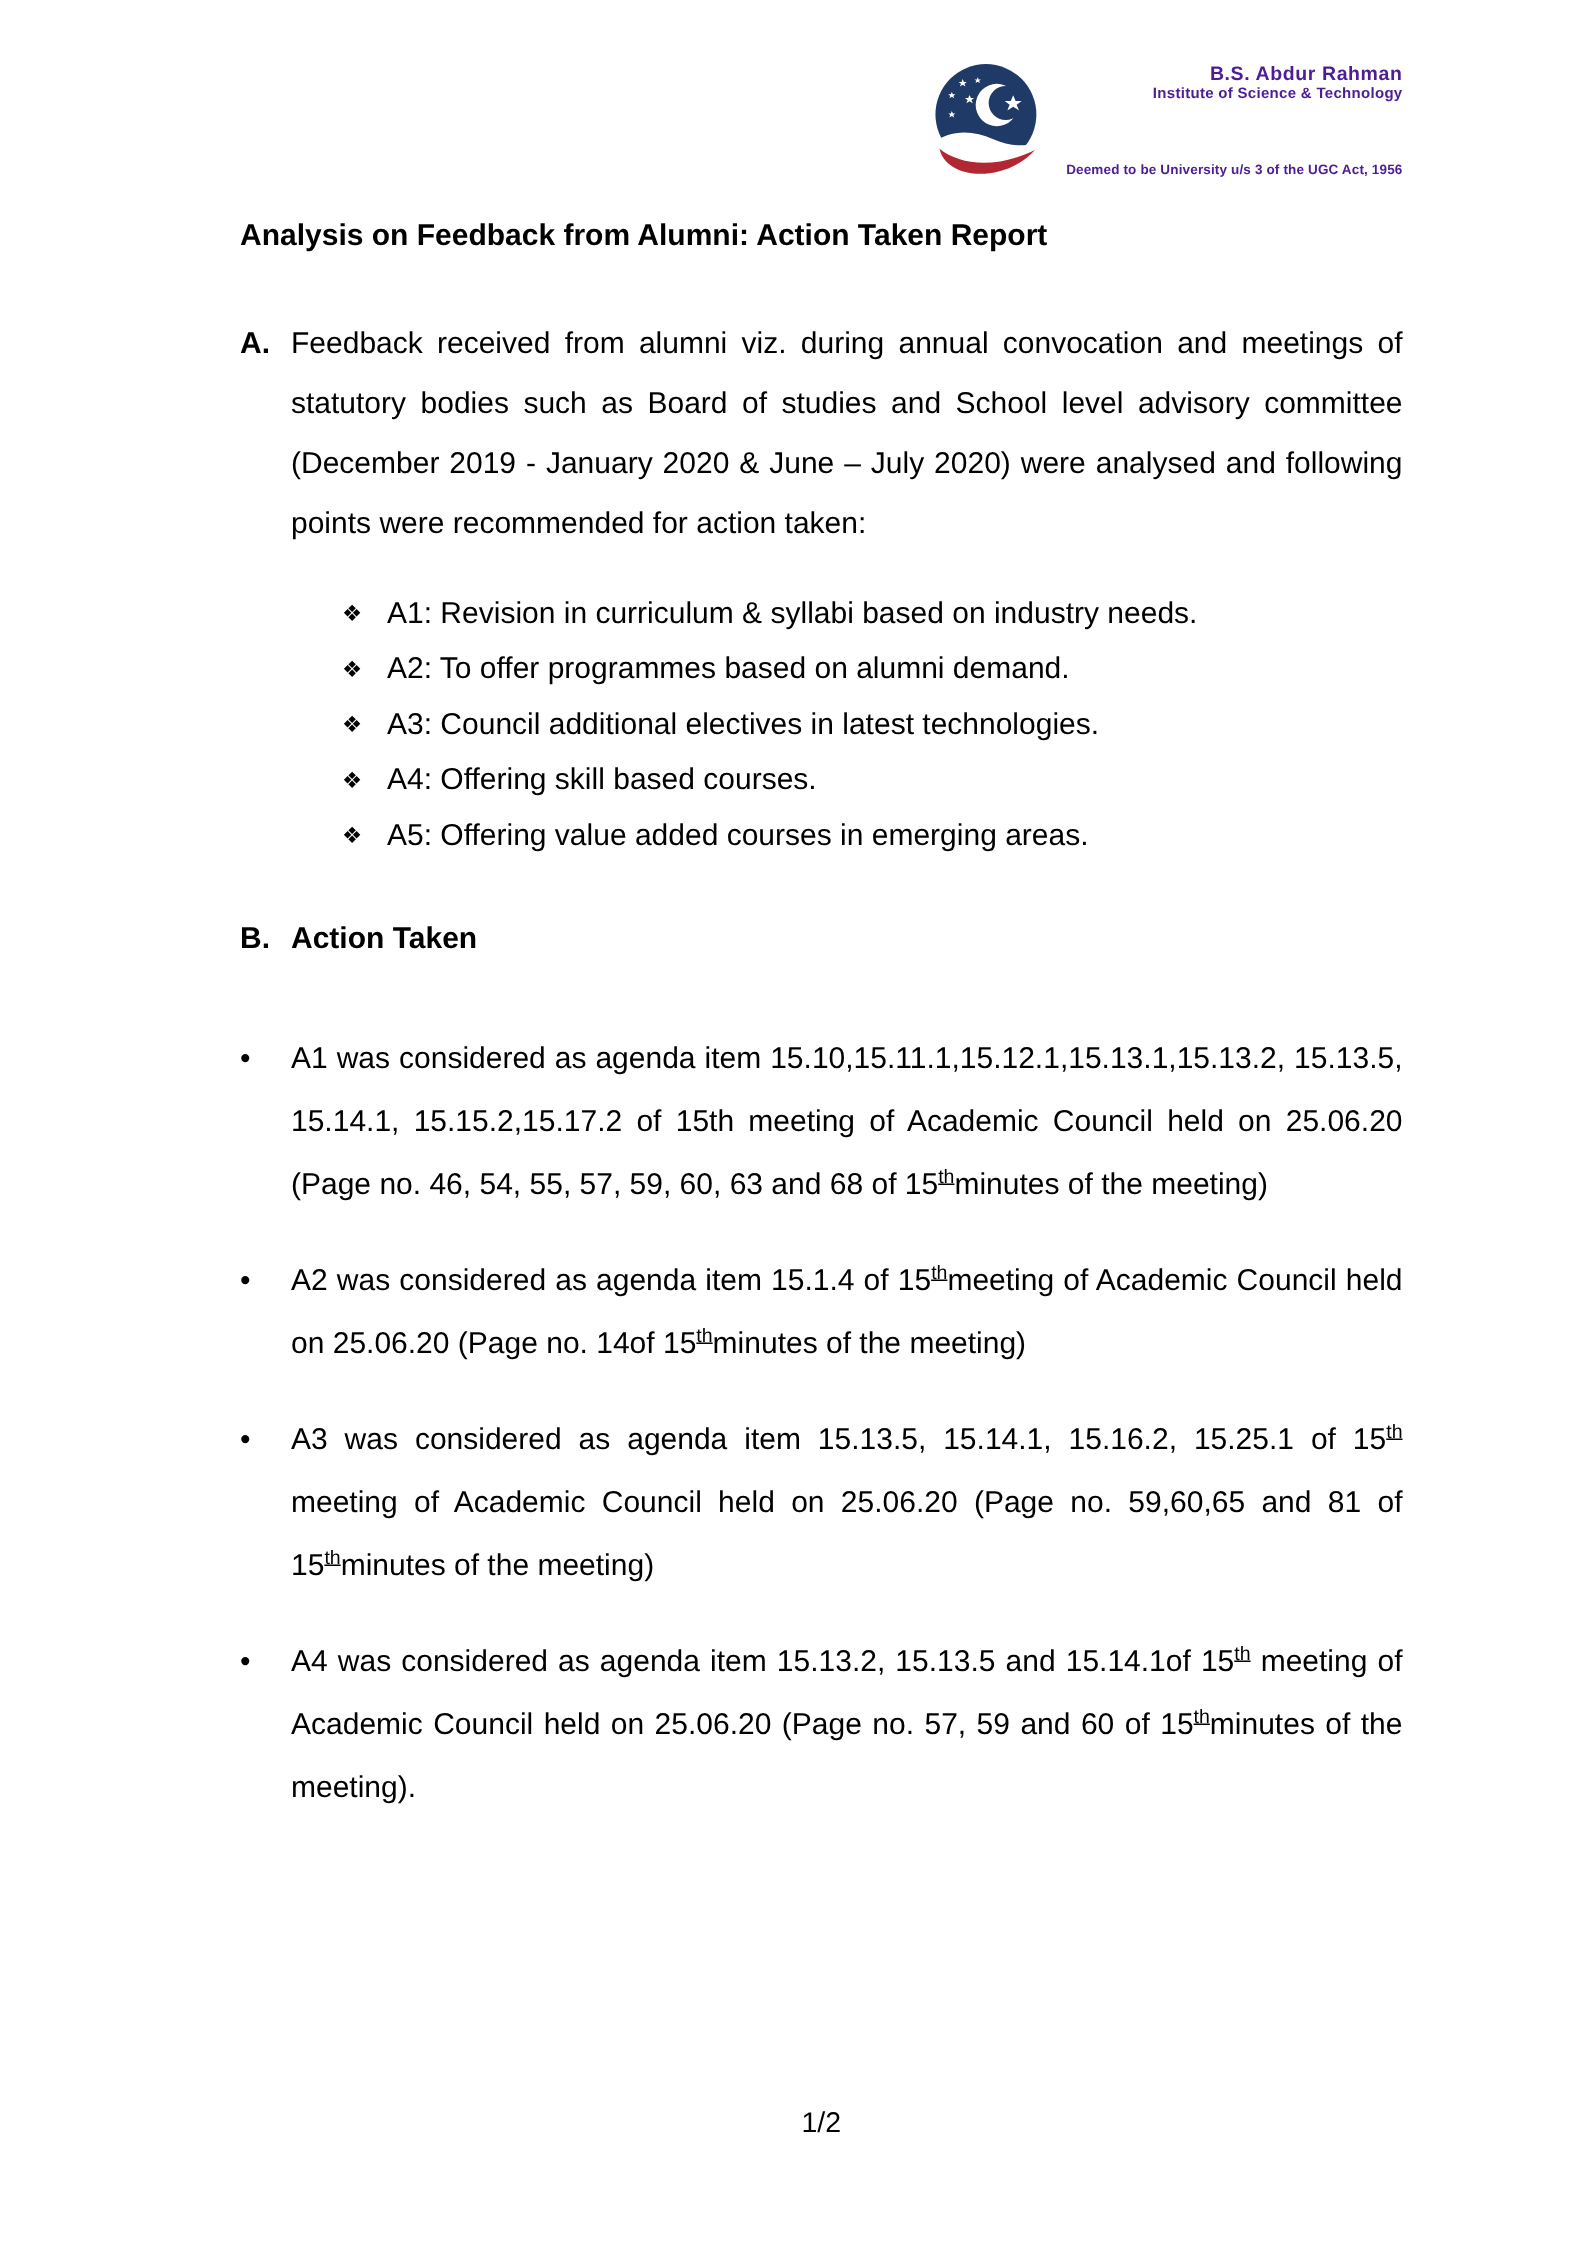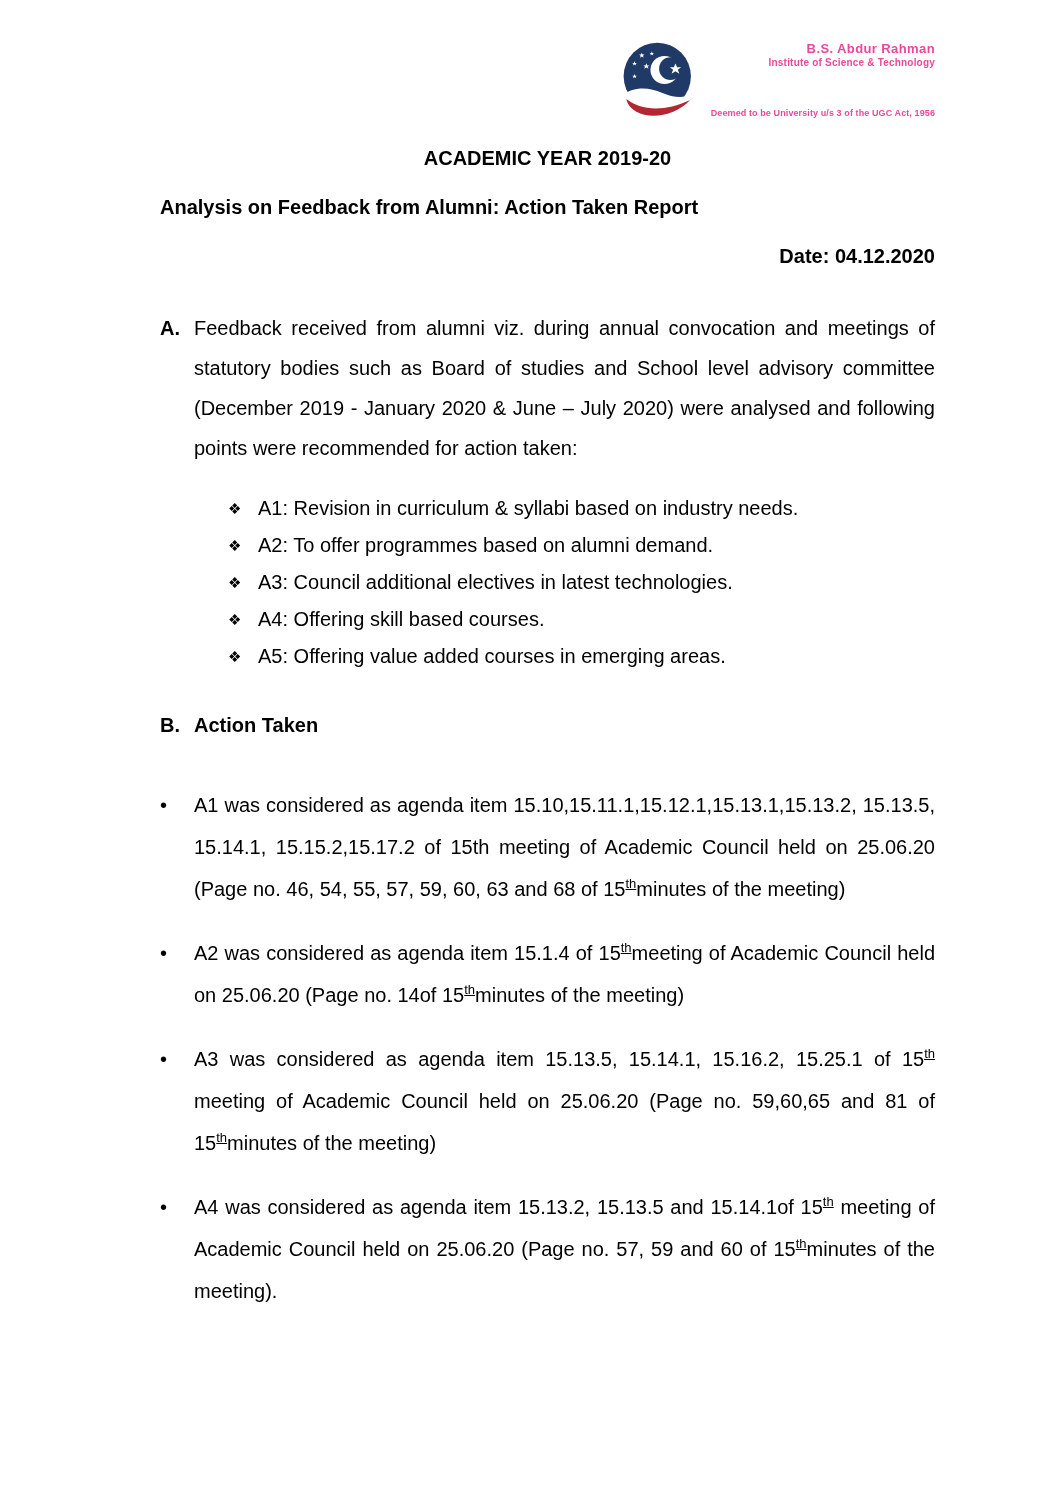"B.S. Abdur Rahman" .logo-text { color: #ec4899 -> #4c1d95 }
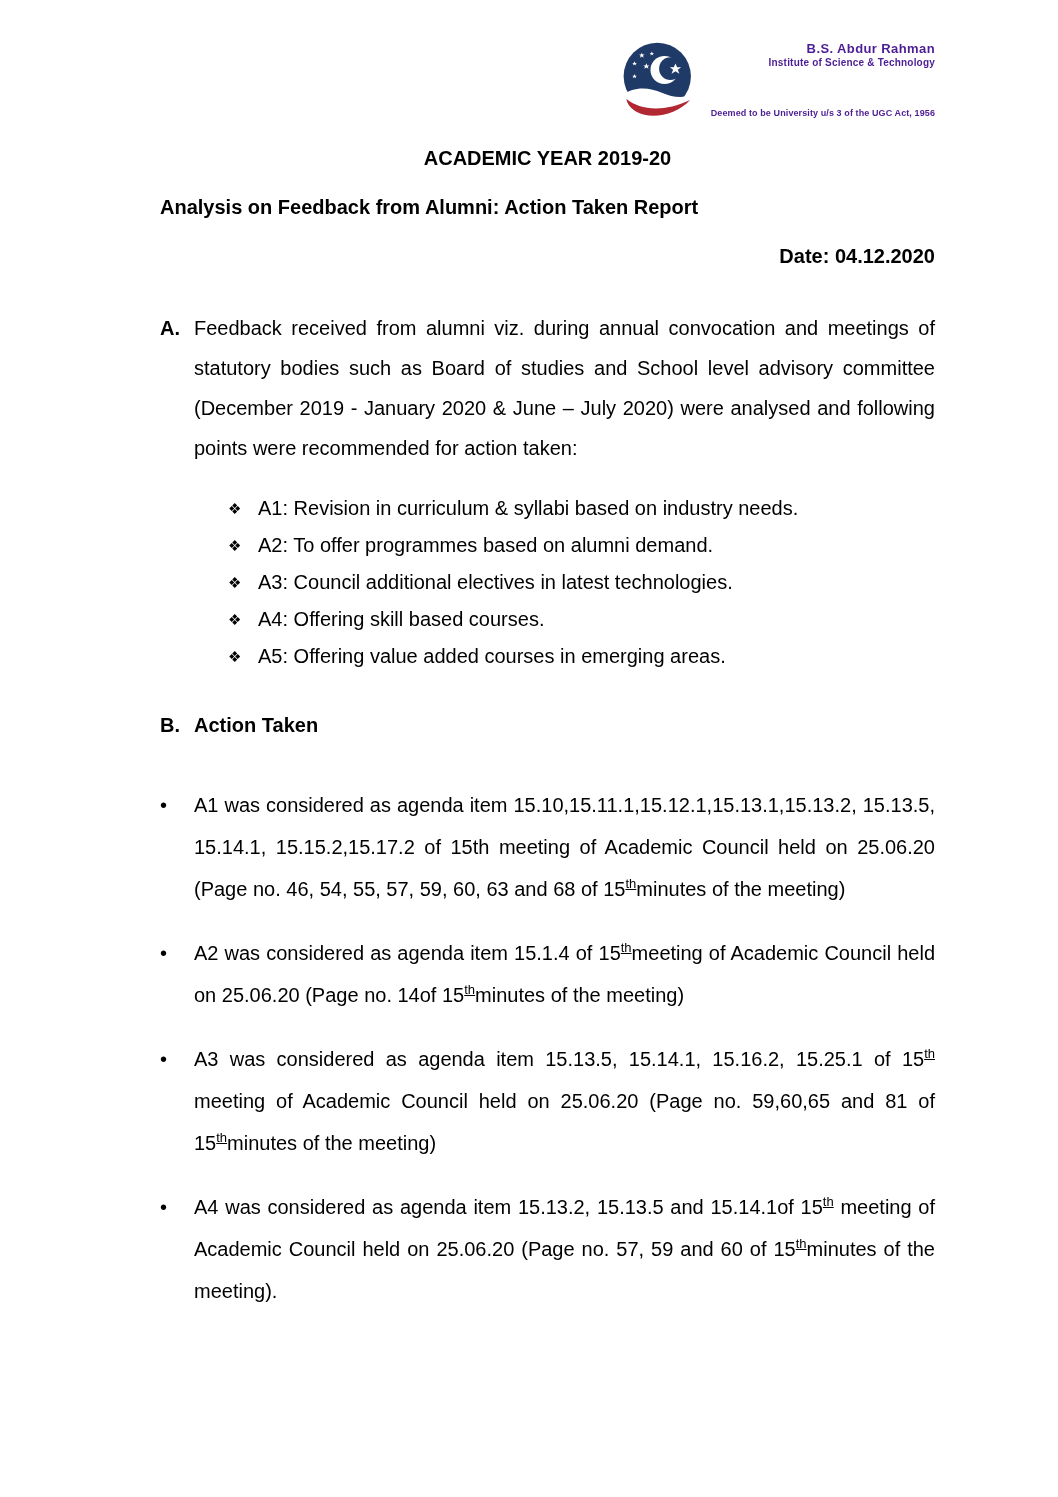"ACADEMIC YEAR 2019-20" div.doc-title { html: <div>ACADEMIC YEAR 2019-20</div> -> none }
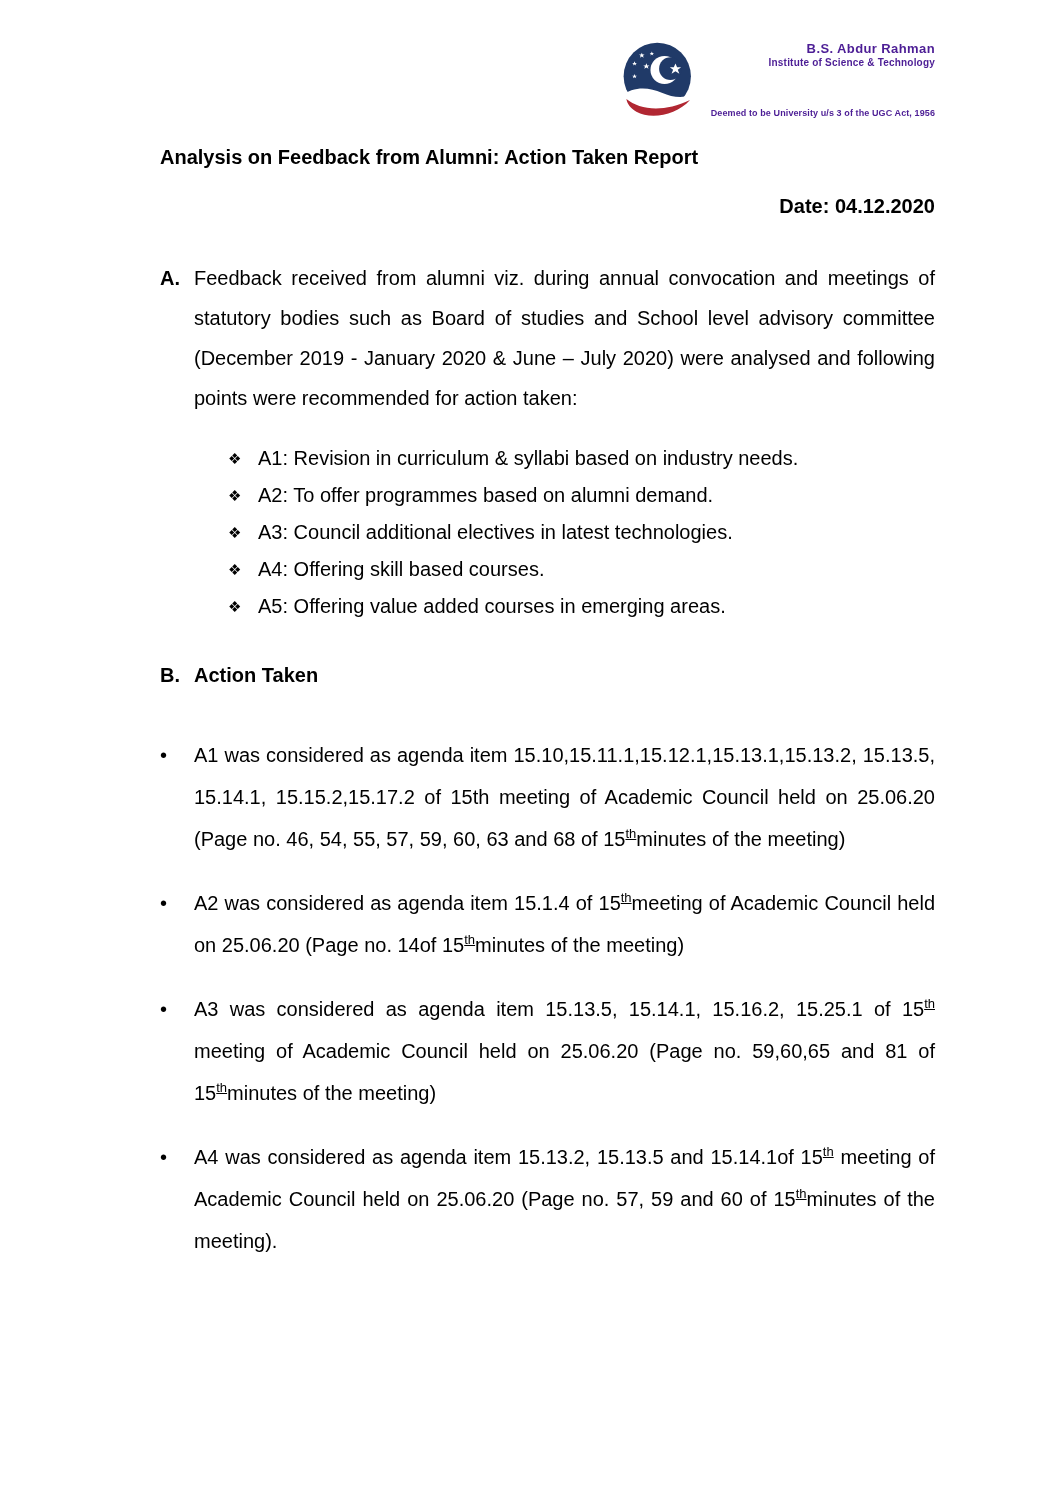"Date: 04.12.2020" div.doc-date { html: <div>Date: 04.12.2020</div> -> none }
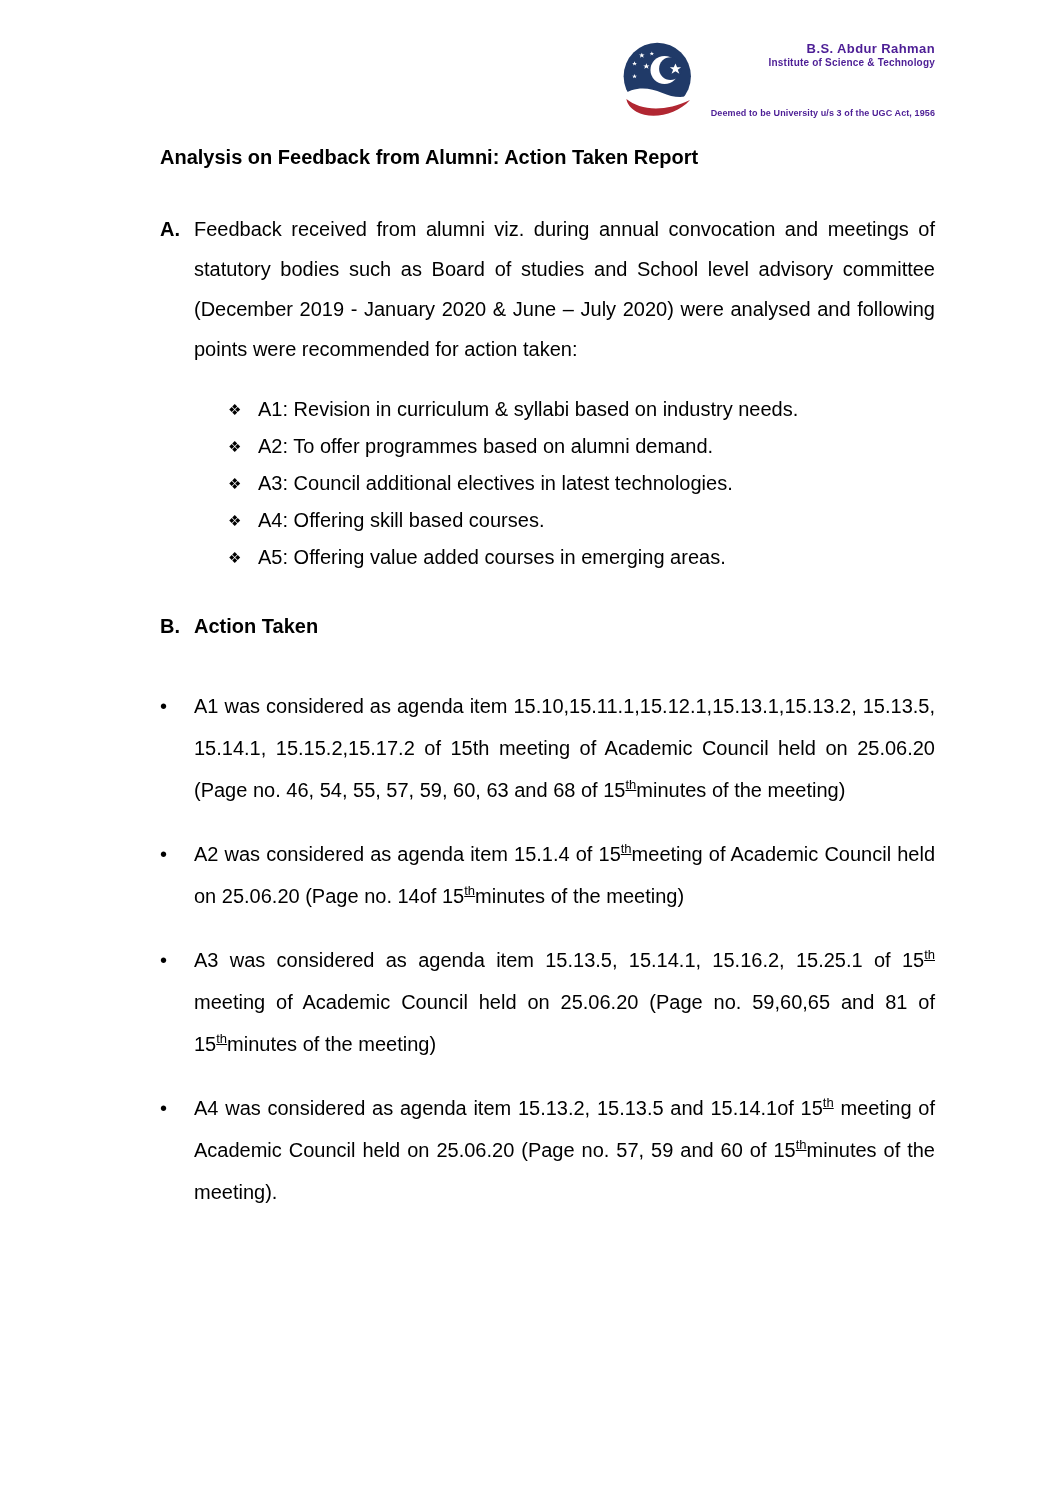"1/2" div.footer { html: none -> <div>1/2</div> }
